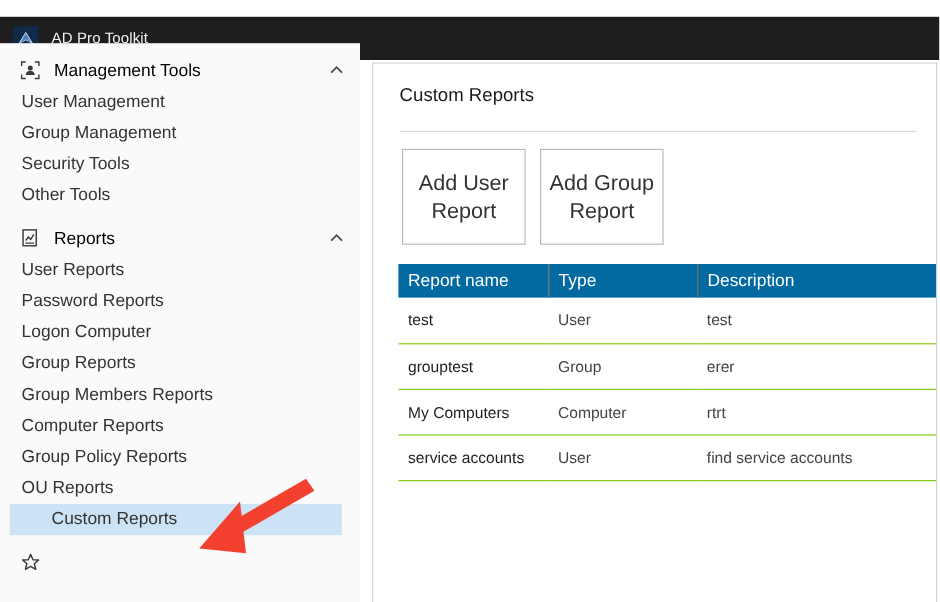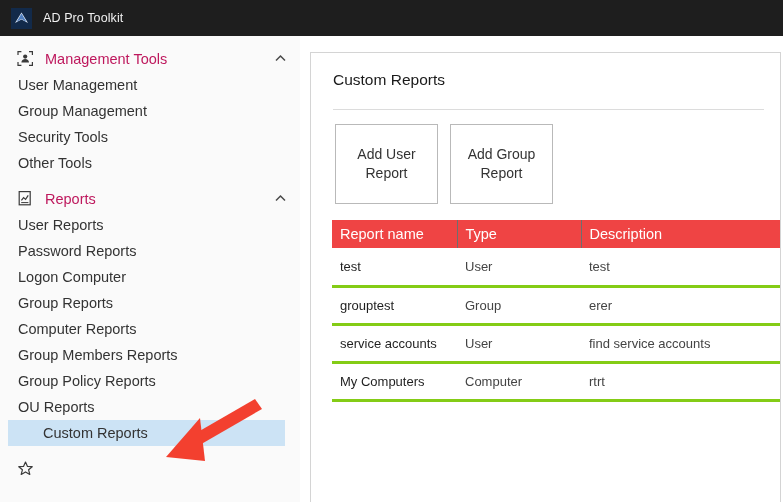"AD Pro Toolkit" .titlebar { top: 0 -> 14px }
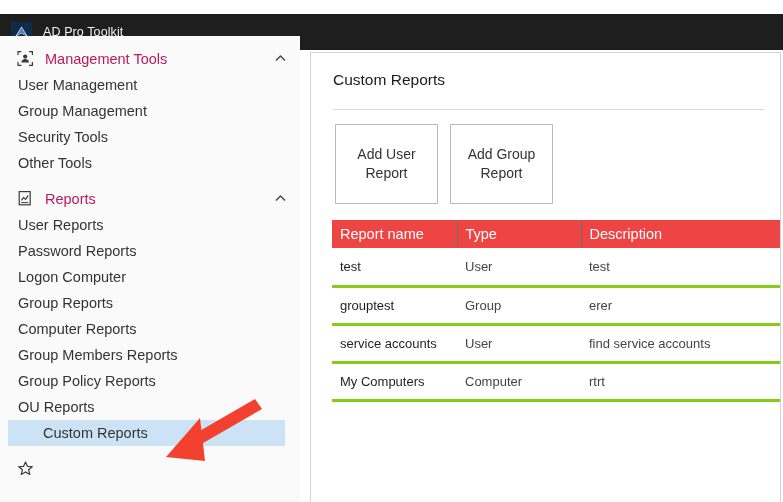"Management Tools" .nav-group-header .grp-label { color: #be185d -> #000000 }
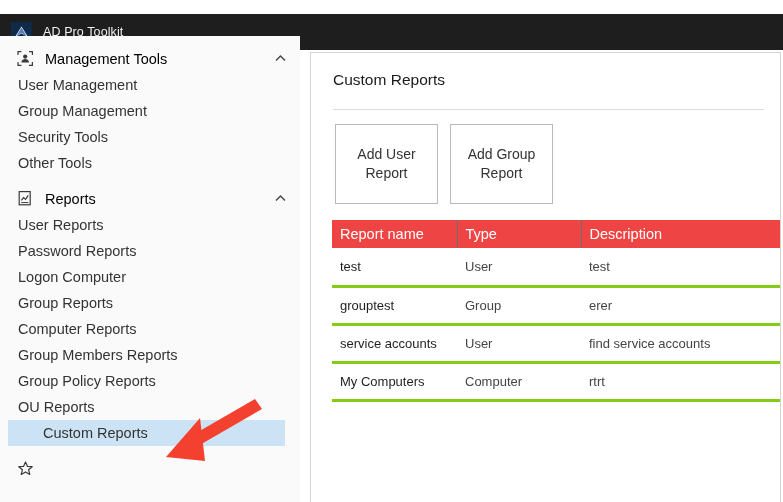"Add User Report" .card-btn { font-size: 14px -> 18px }
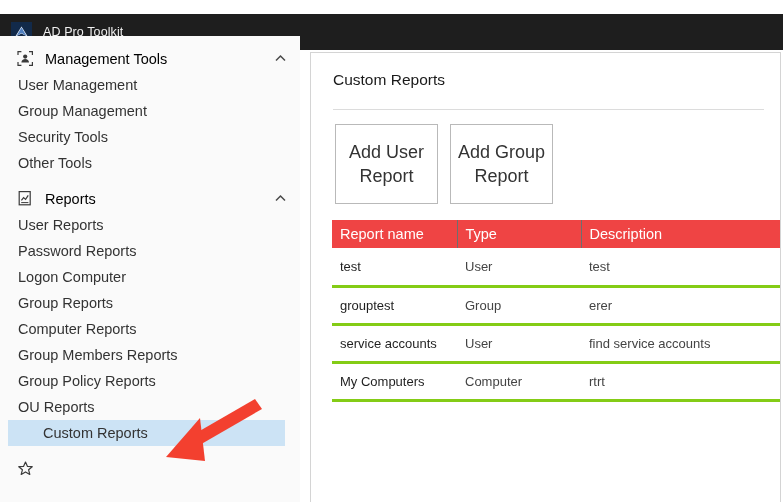"Report name" .rtable thead th { background: #ef4444 -> #0369a1 }
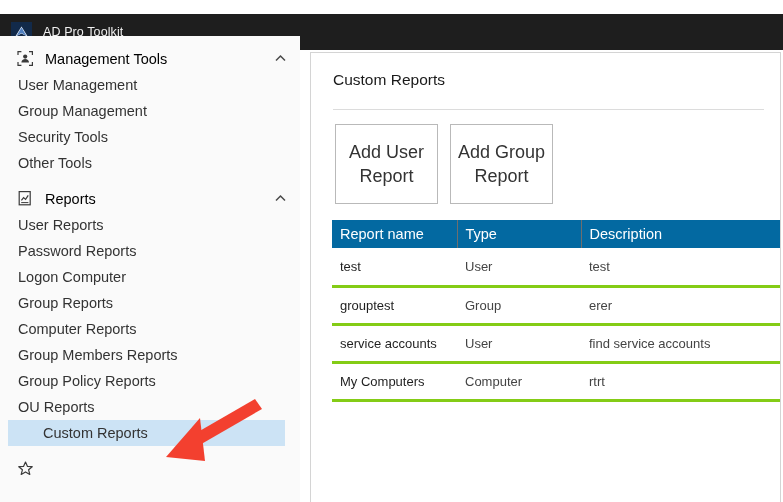"test" .rtable tbody td { border-bottom: 3px solid #84cc16 -> 1px solid #84cc16 }
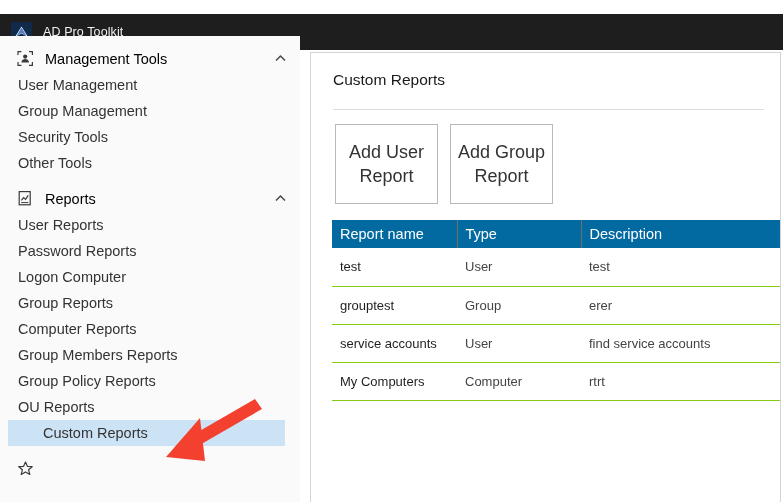"Computer Reports" div.nav-item { order: before "Group Members Reports" -> after "Group Members Reports" }
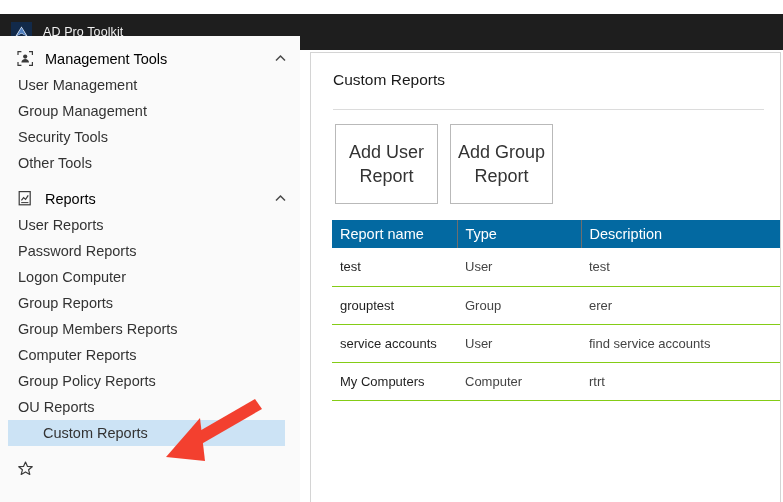"service accounts" tr { order: before "My Computers" -> after "My Computers" }
